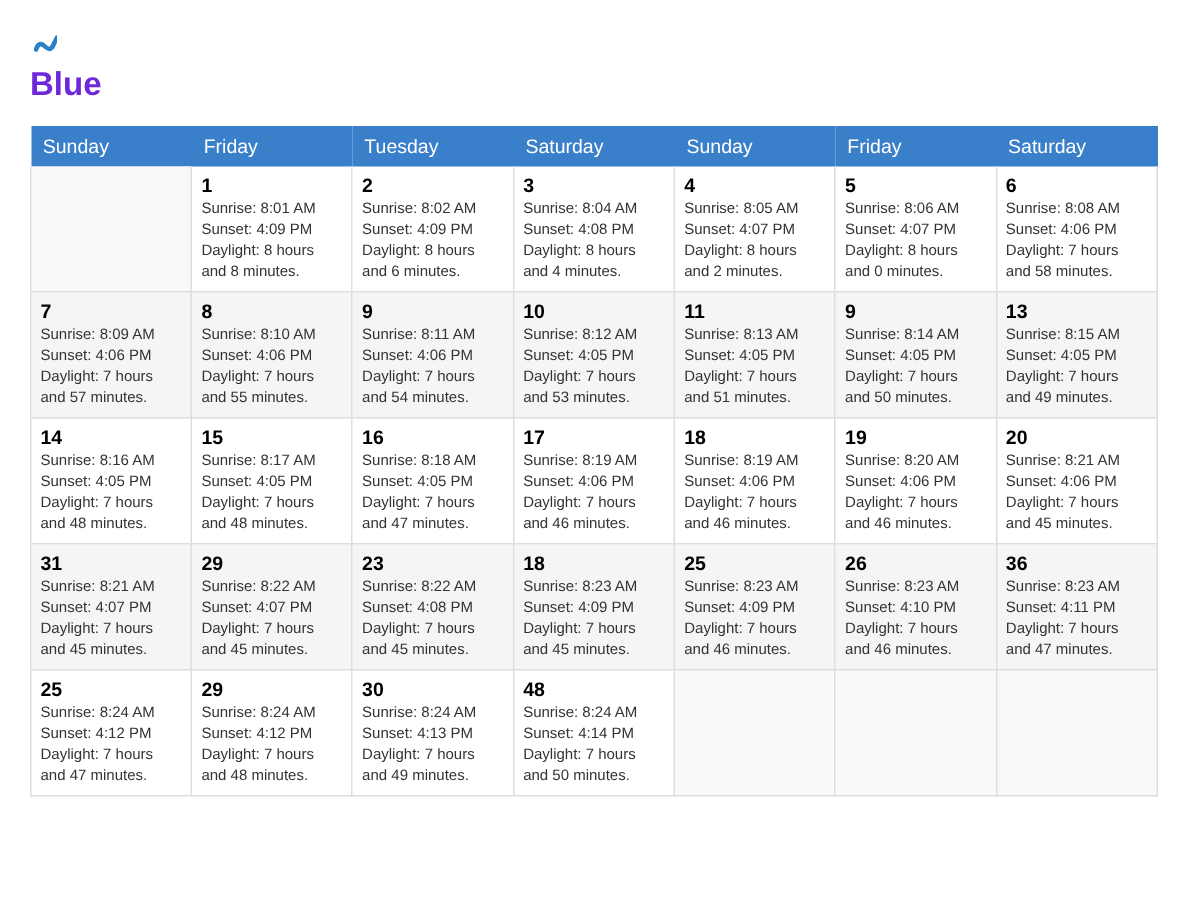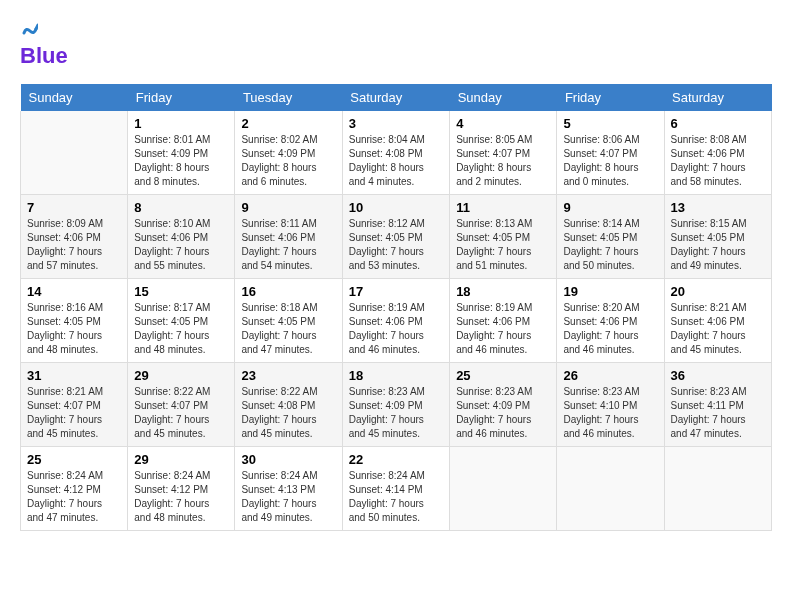"22" span.day-num { text: 22 -> 48 }
